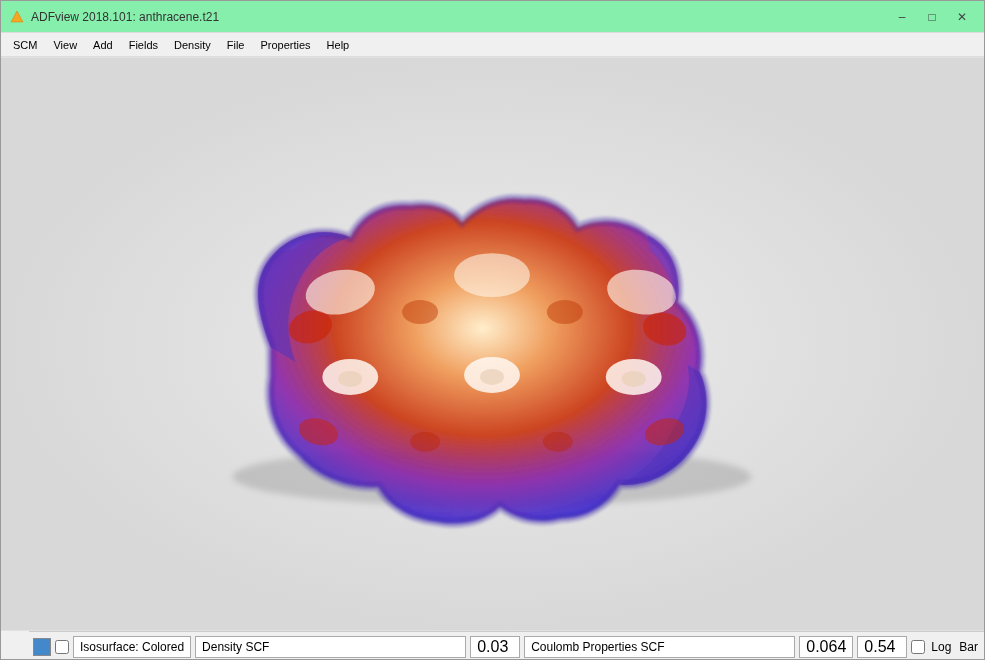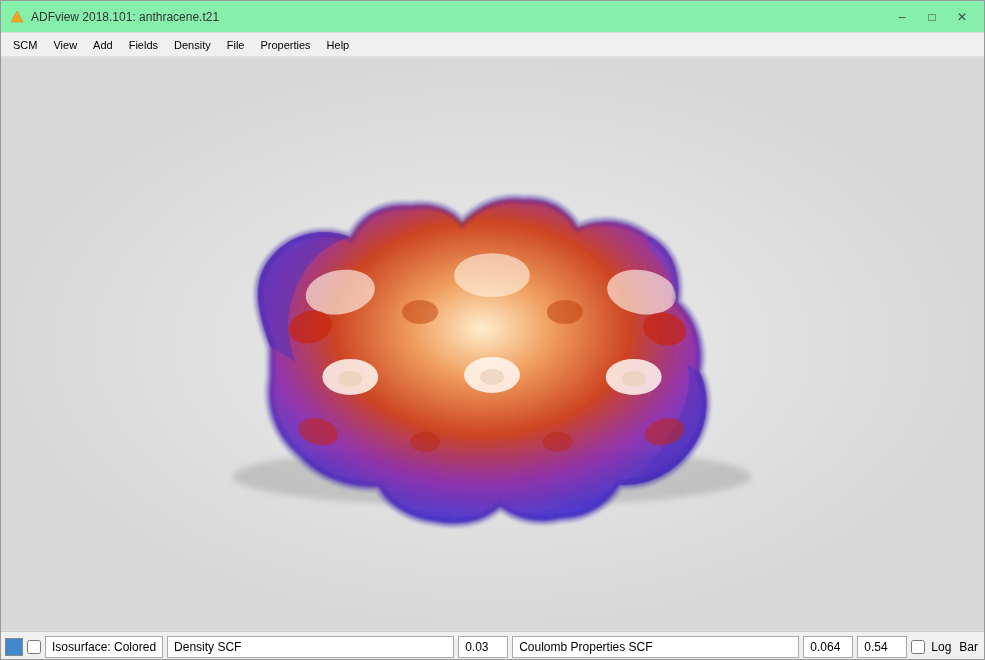"Isosurface: Colored" .status-bar { margin-left: none -> 28px }
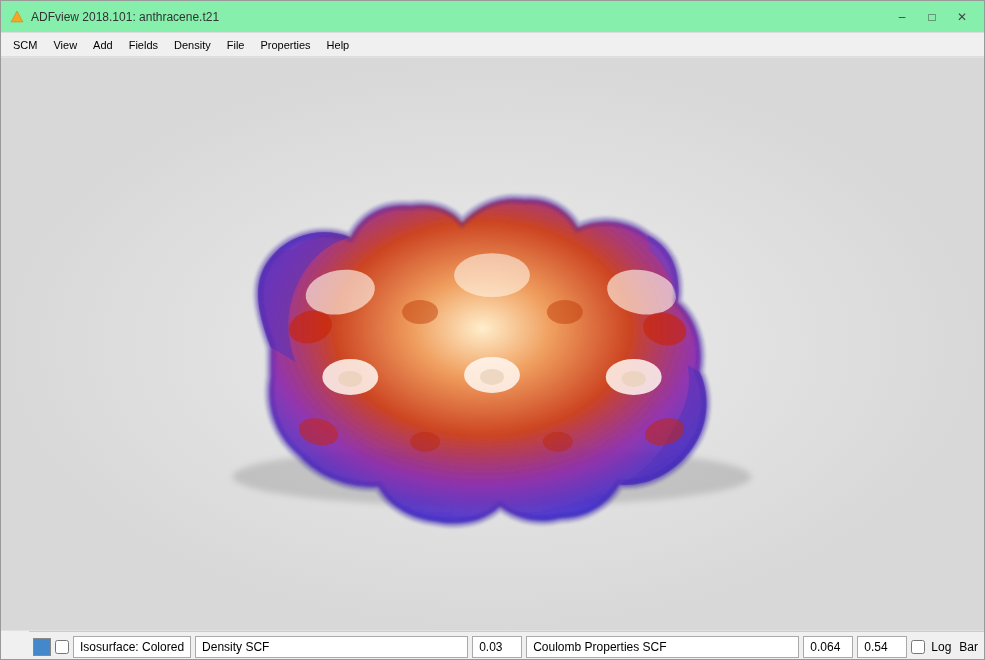"0.03" .status-value { font-size: 12px -> 16px }
